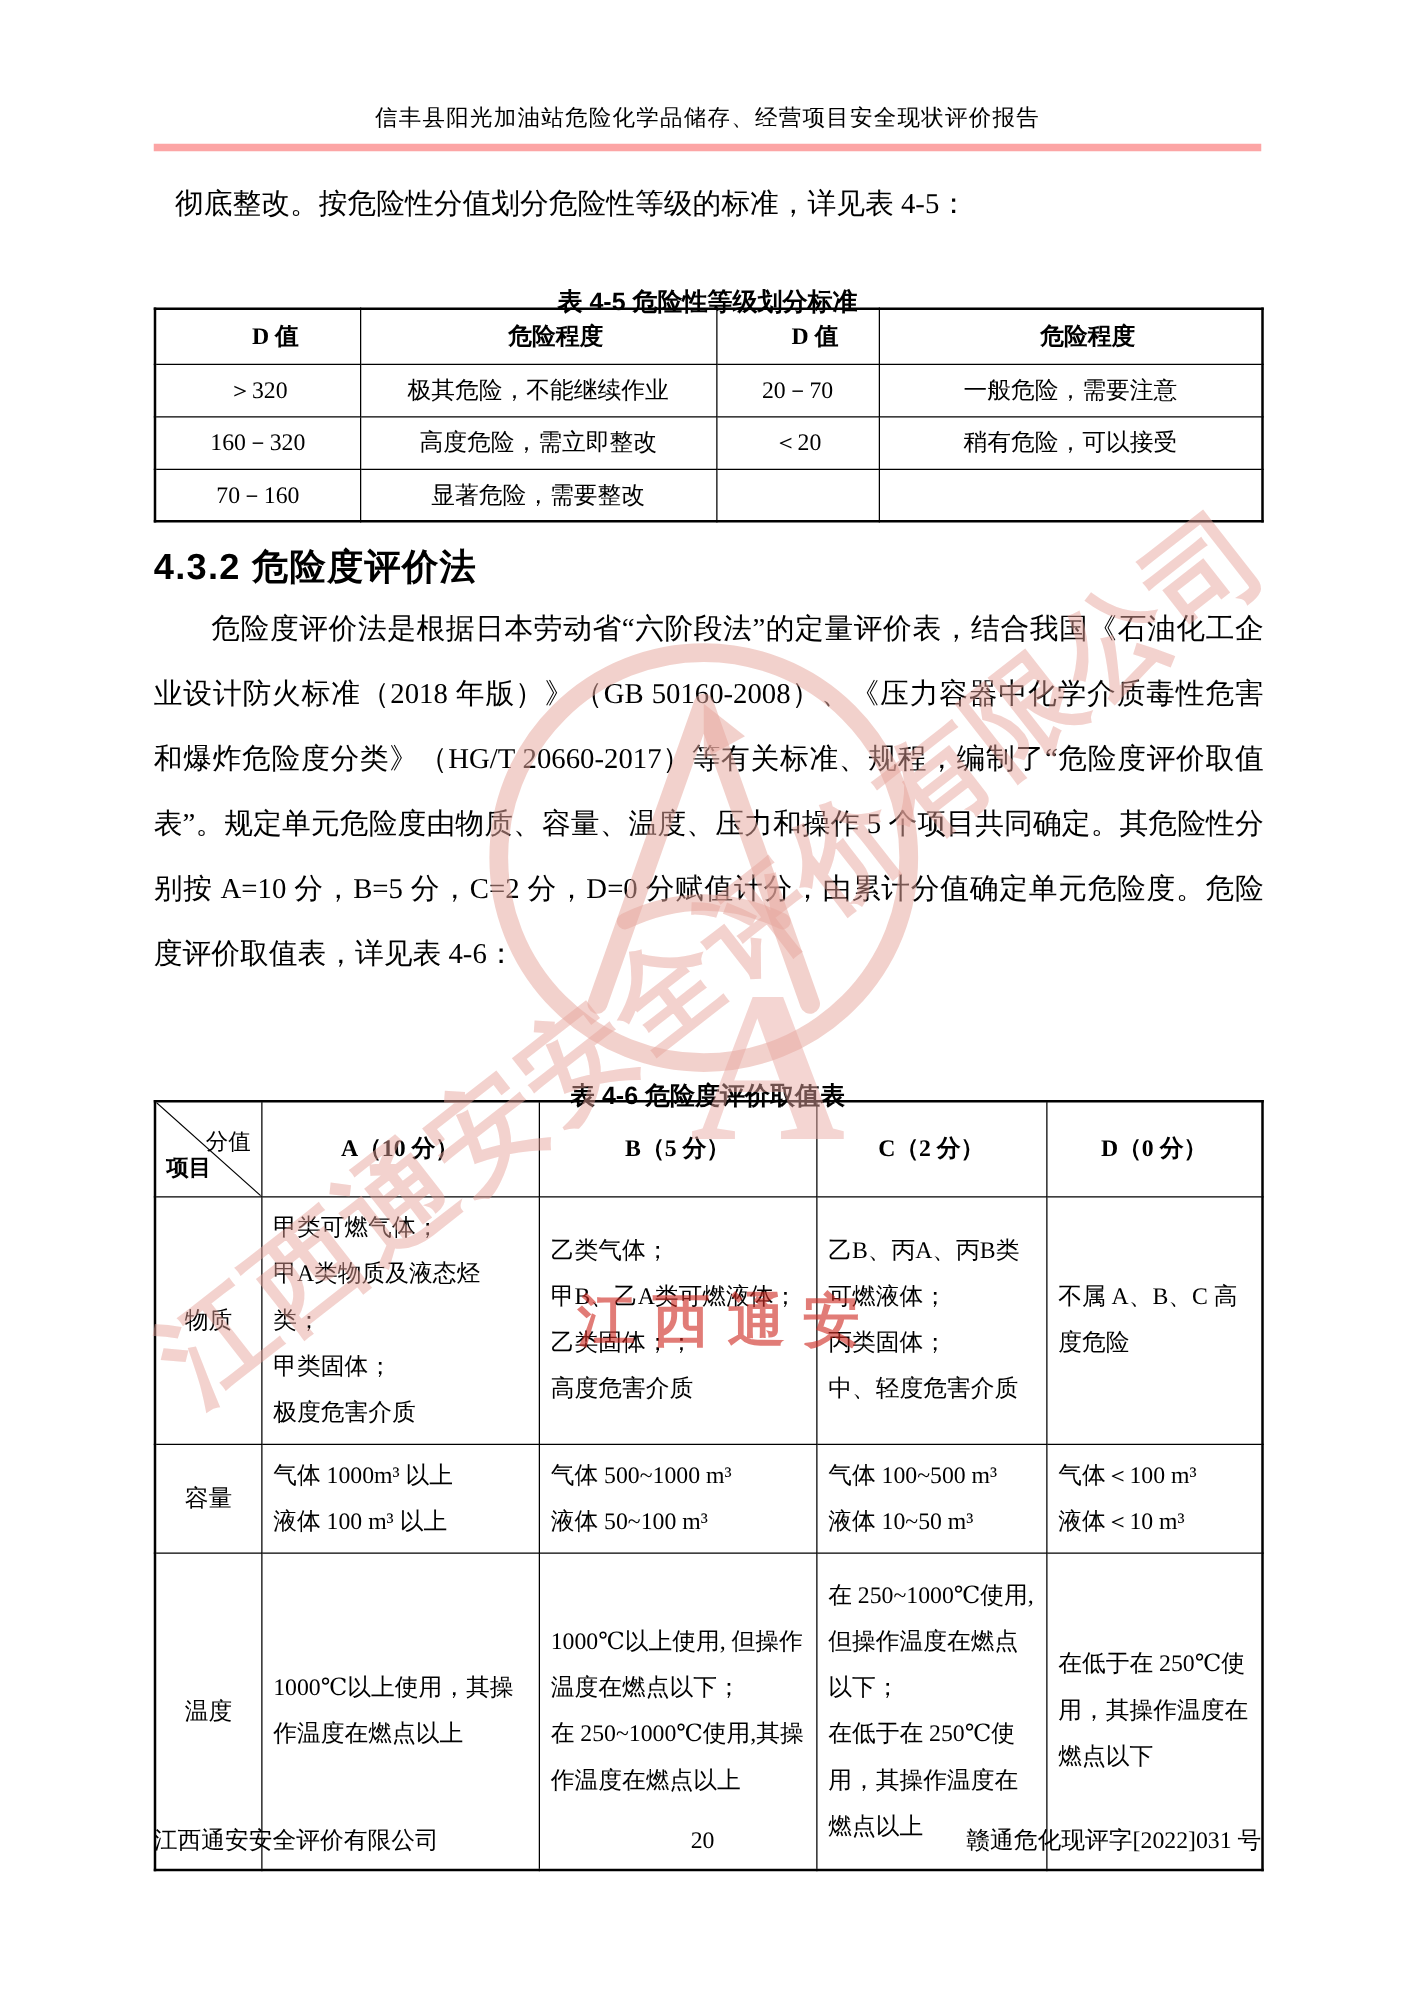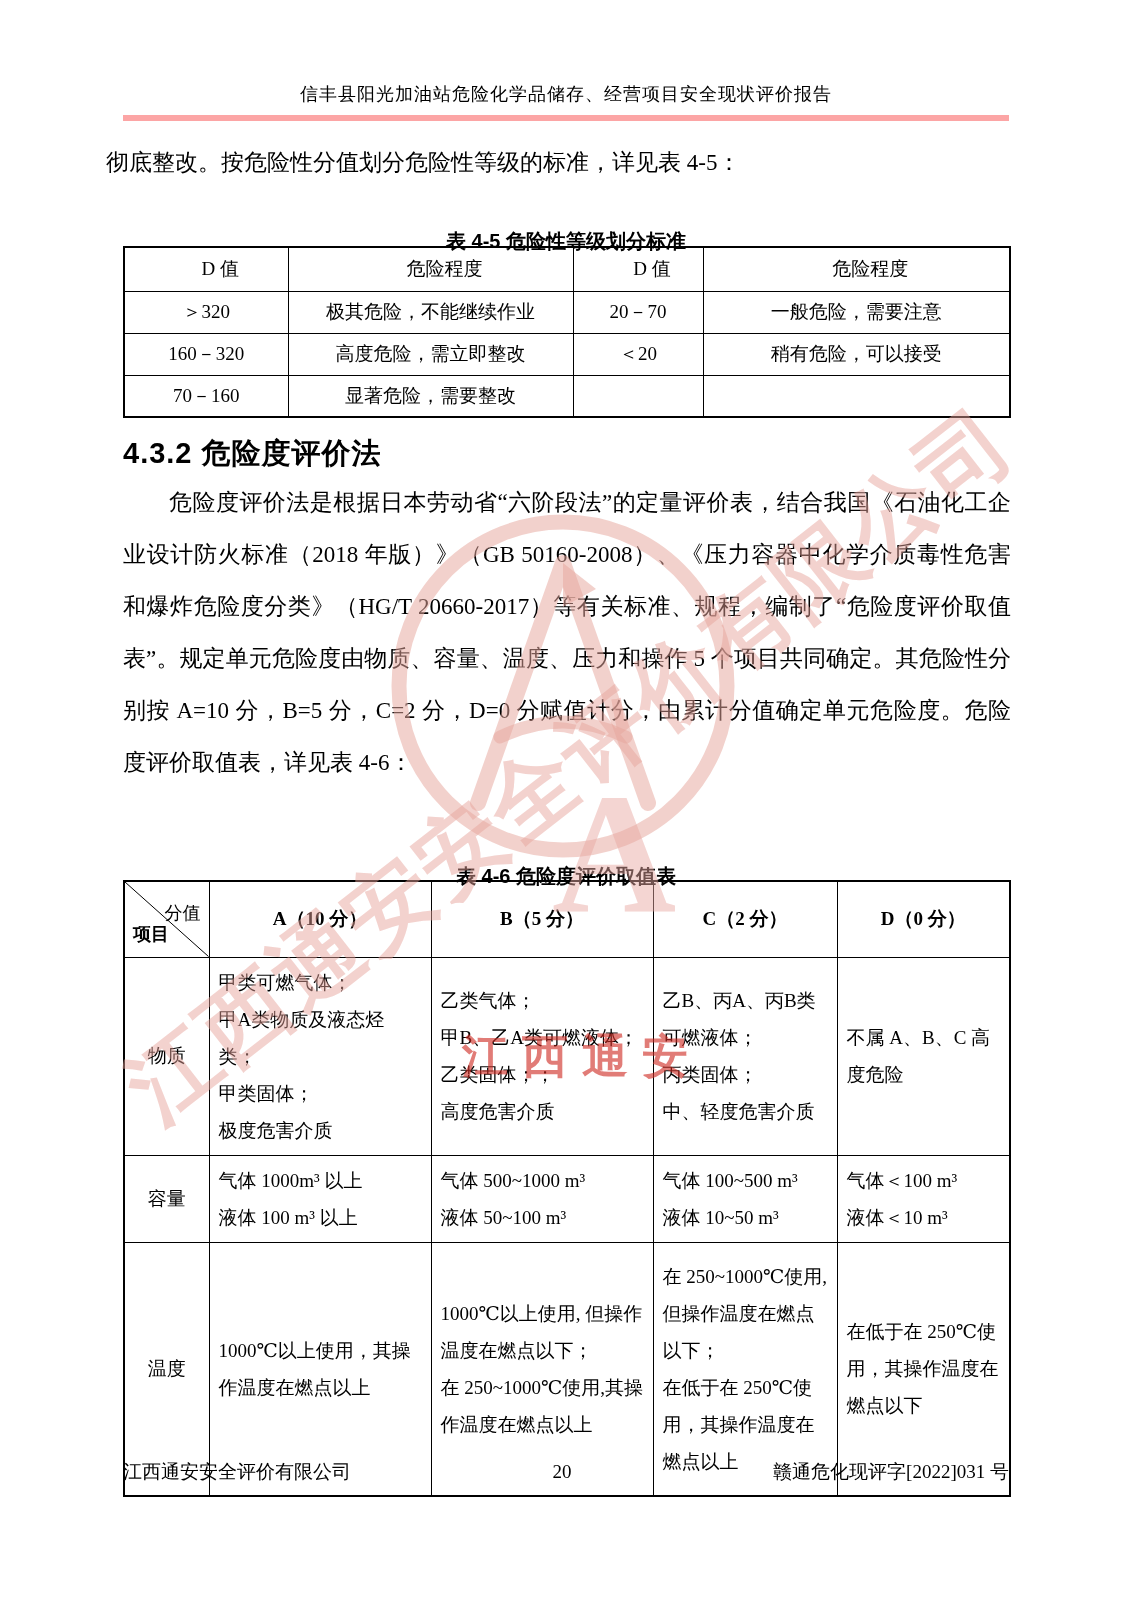"彻底整改。按危险性分值划分危险性等级的标准，详见表 4-5：" .intro { left: 106px -> 140px }
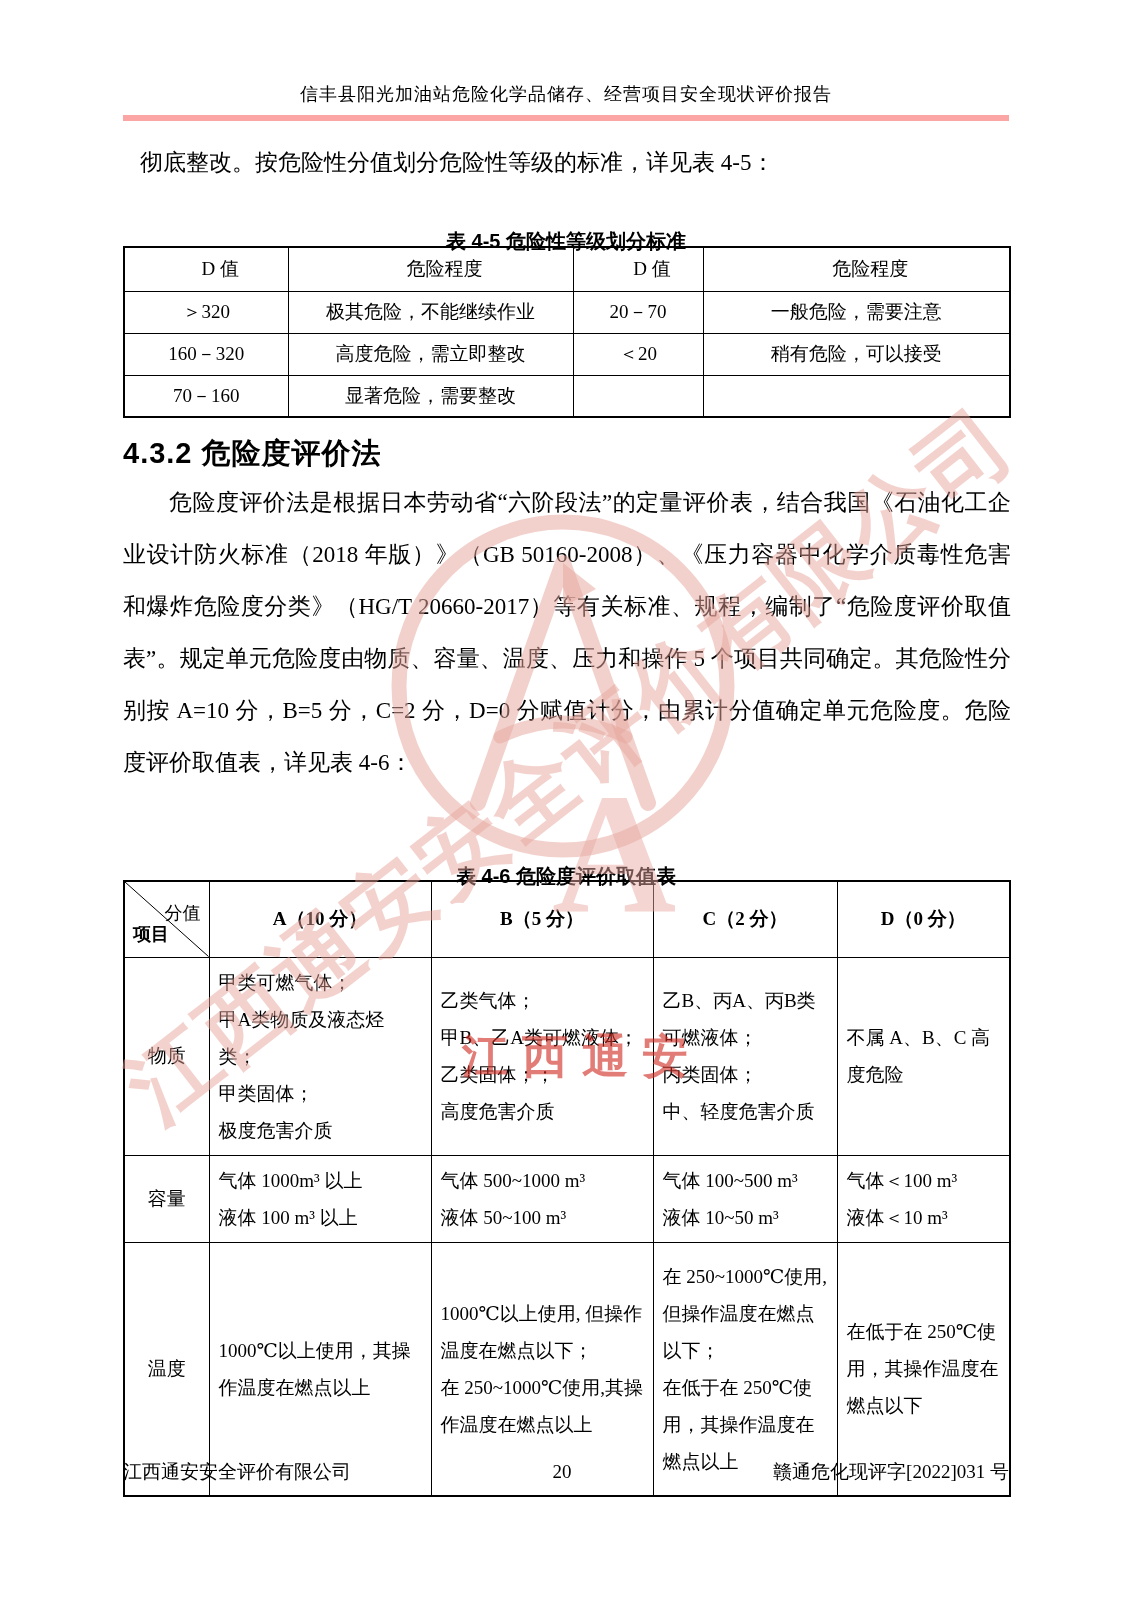"D 值" .t45 th { font-weight: normal -> bold }
